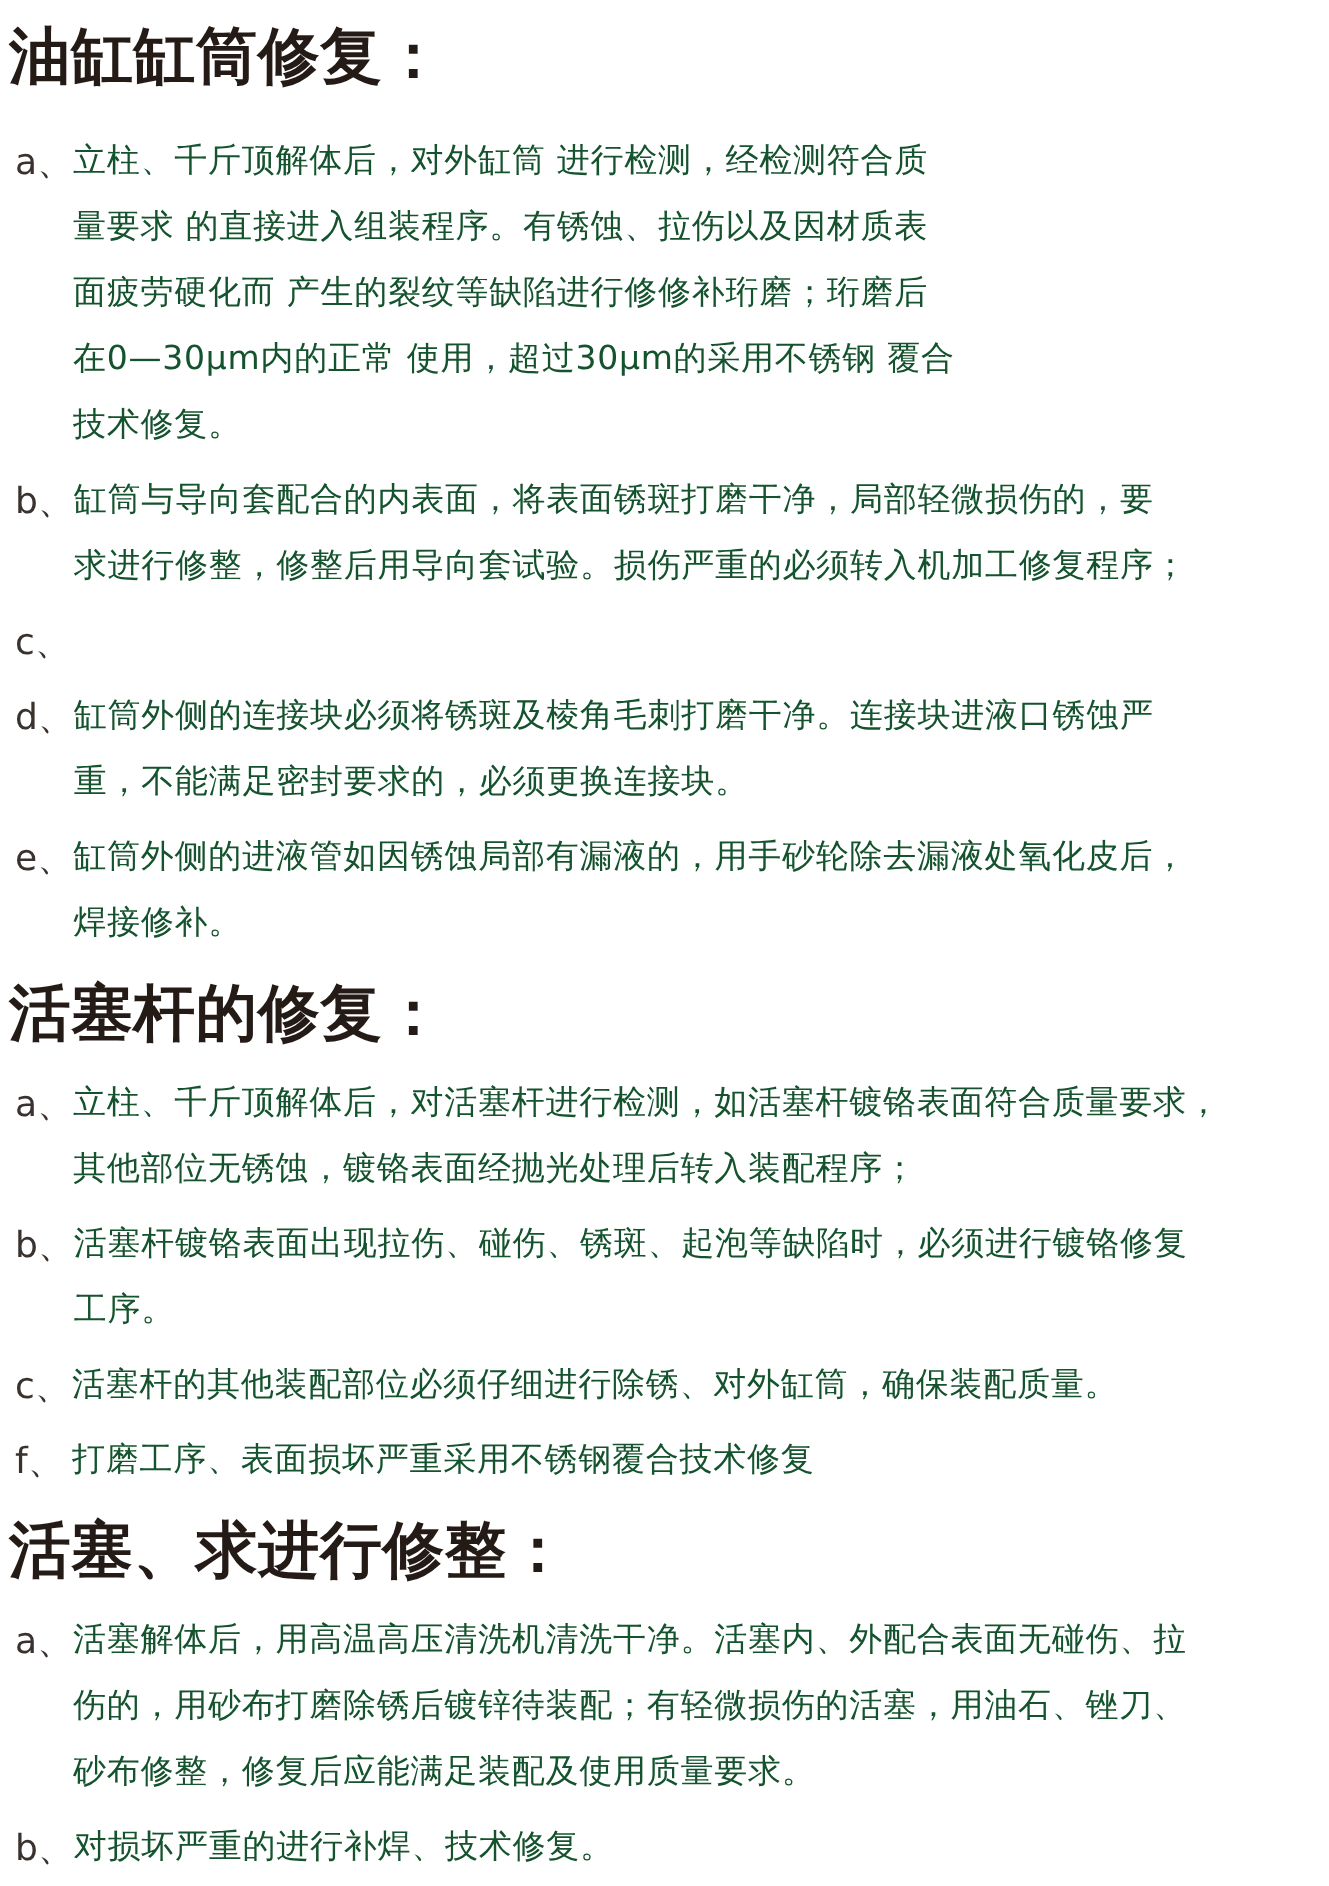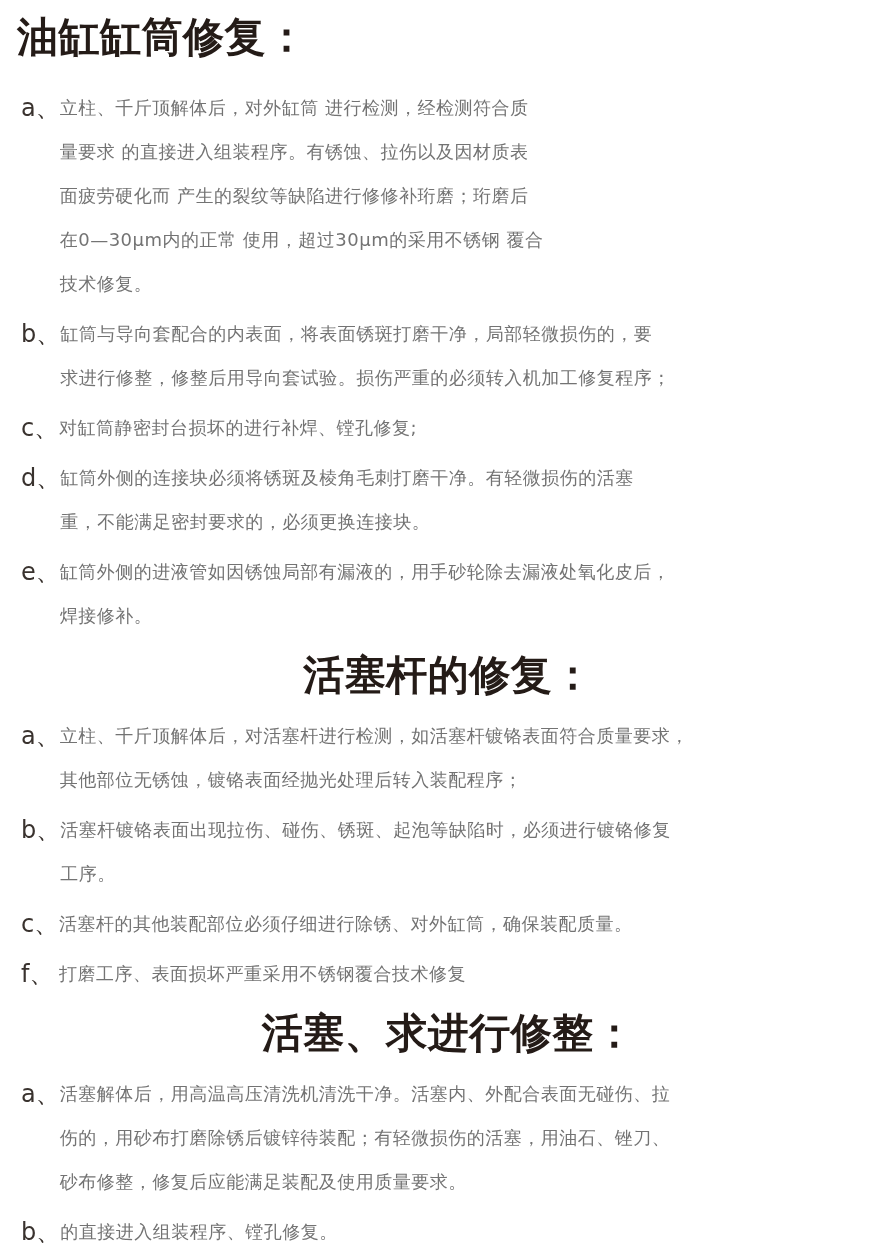"油缸缸筒修复：" .page { padding: 12px 6px 0 21px -> 12px 6px 0 10px }
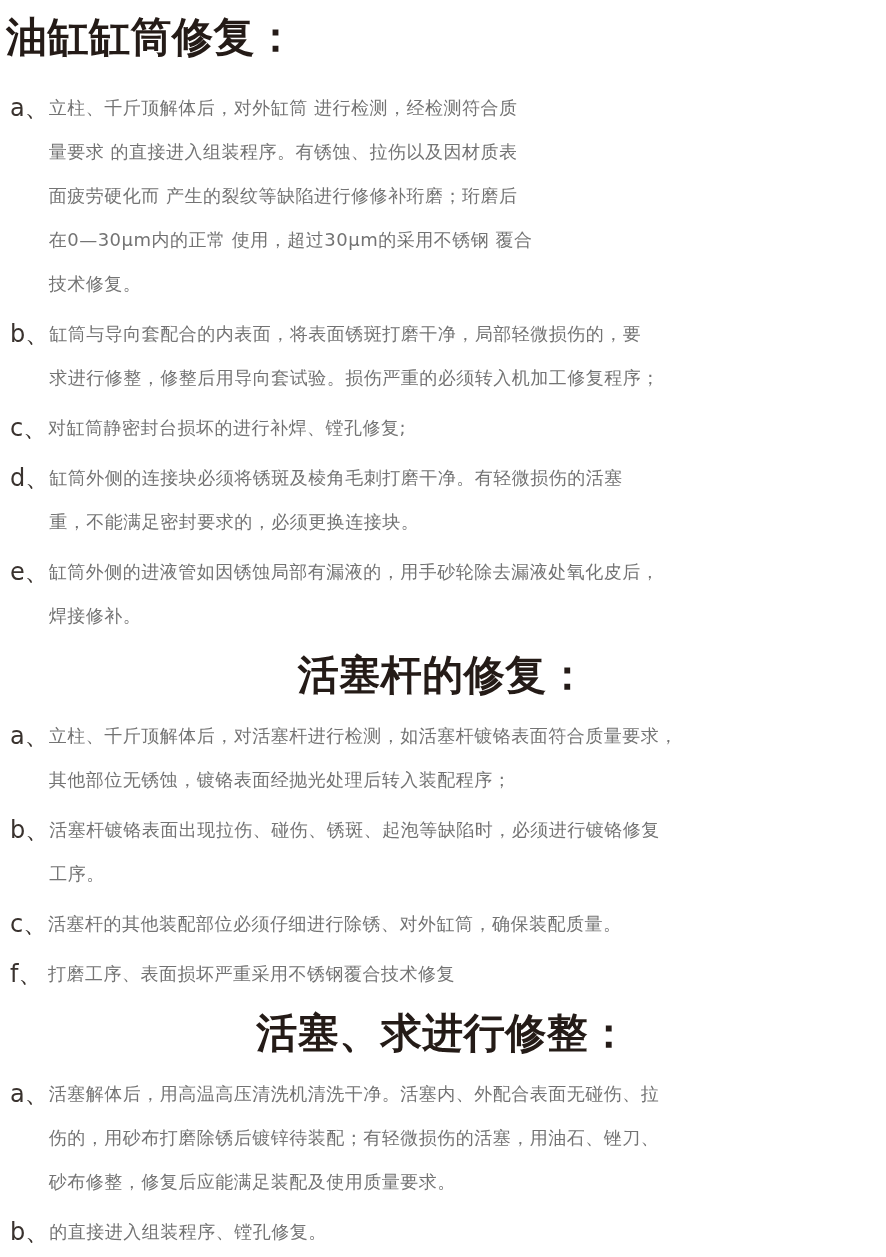"立柱、千斤顶解体后，对外缸筒 进行检测，经检测符合质" .item-text { color: #737373 -> #14532d; font-size: 18px -> 22px }
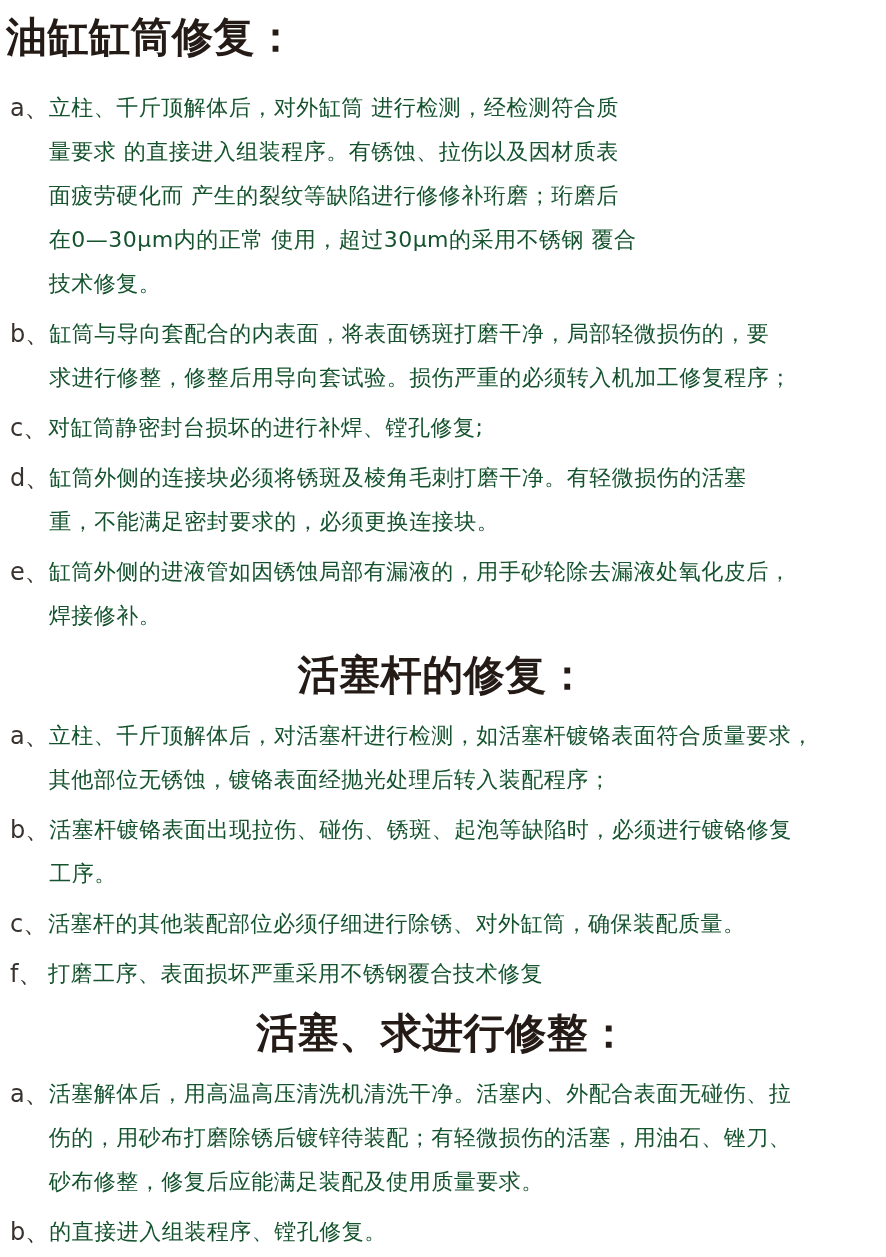"对缸筒静密封台损坏的进行补焊、镗孔修复;" span.item-text { html: <span>对缸筒静密封台损坏的进行补焊、镗孔修复;</span> -> none }
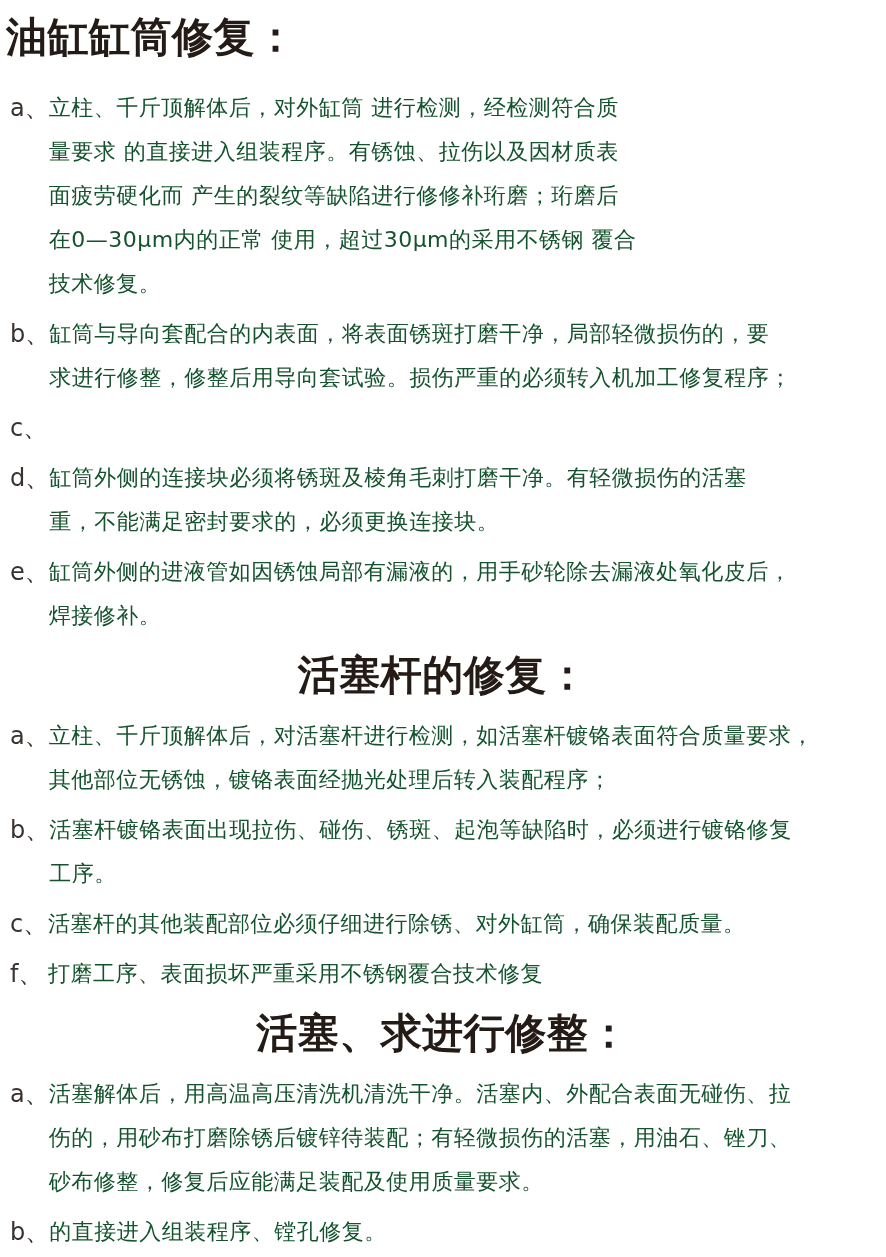"缸筒外侧的连接块必须将锈斑及棱角毛刺打磨干净。有轻微损伤的活塞" span.item-text { text: 有轻微损伤的活塞 -> 连接块进液口锈蚀严 }
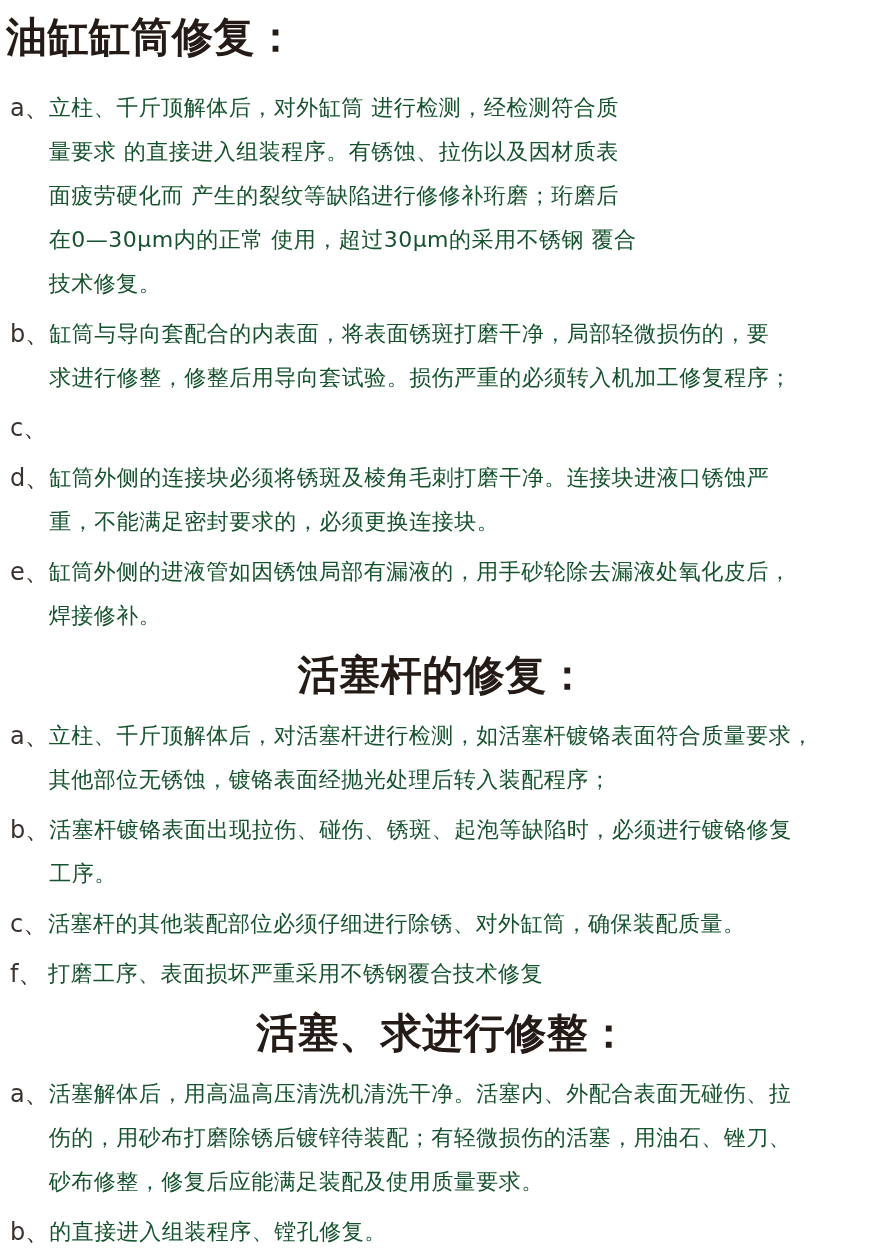"活塞杆的修复：" .title-mid { text-align: center -> none }
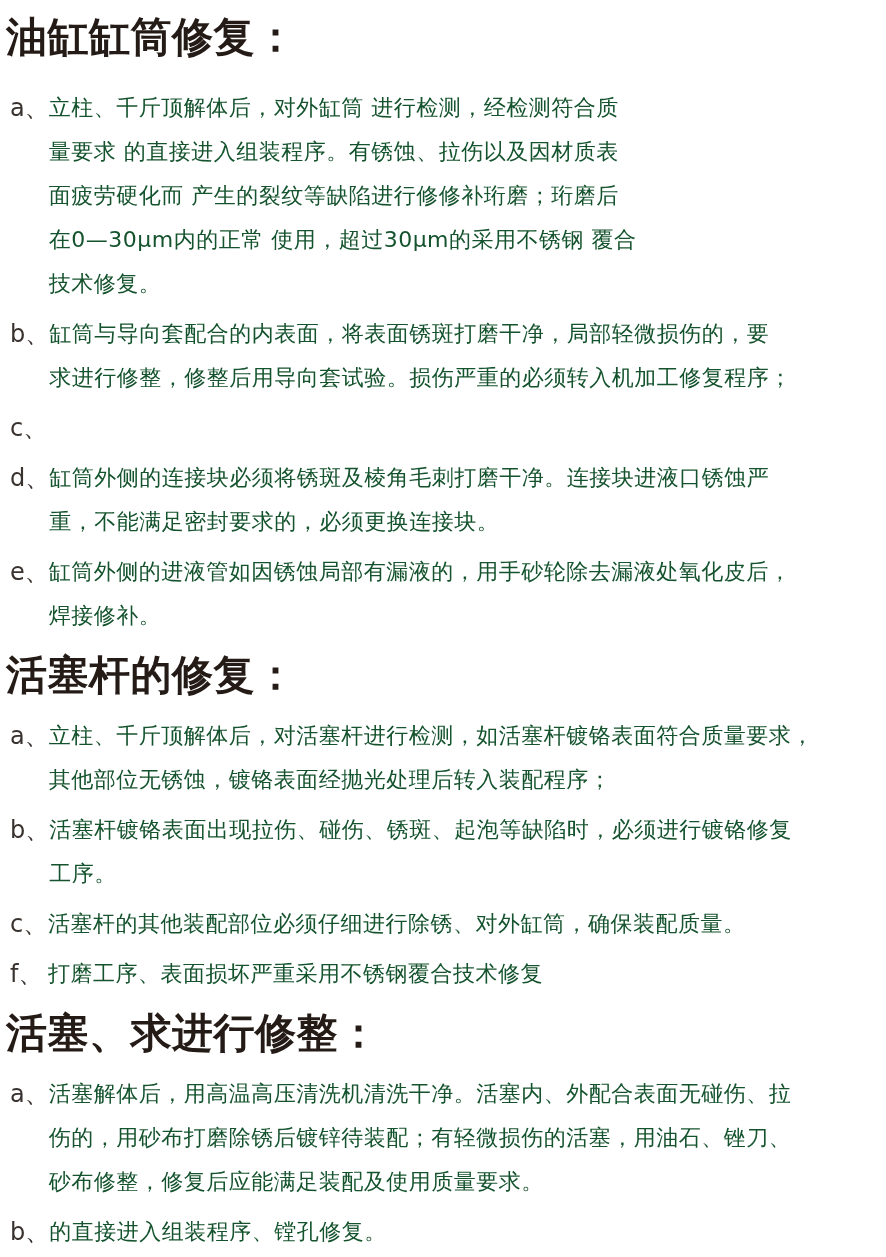"的直接进入组装程序、镗孔修复。" span.item-text { text: 的直接进入组装程序、镗孔 -> 对损坏严重的进行补焊、技术 }
